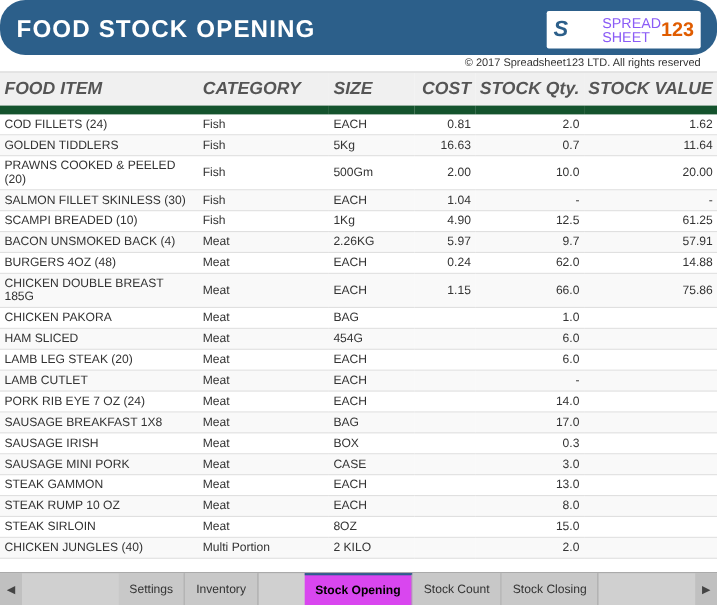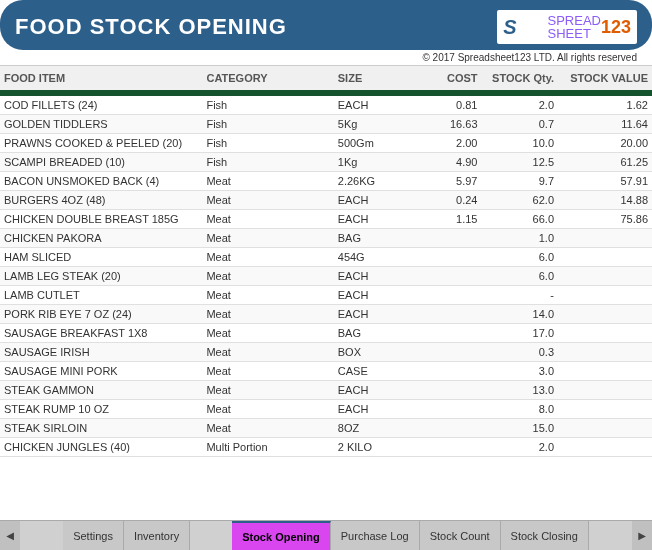"FOOD ITEM" th { border-bottom: 6px solid #14532d -> 8px solid #14532d; font-size: 11px -> 16px; font-style: none -> italic }
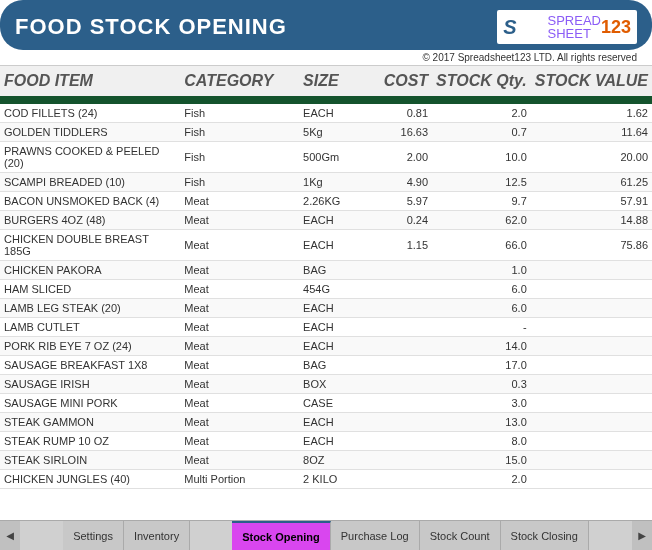"SALMON FILLET SKINLESS (30)" tr { html: none -> <tr> <td>SALMON FILLET SKINLESS (30)</td> <td>Fish</td> <td>EACH</td> <td>1.04</td> <td>-</td> <td>-</td> </tr> }
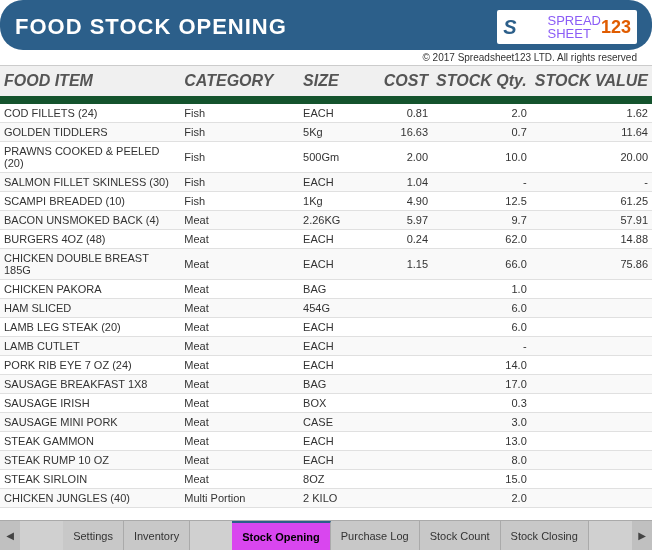"Purchase Log" div.tab { html: <div>Purchase Log</div> -> none }
